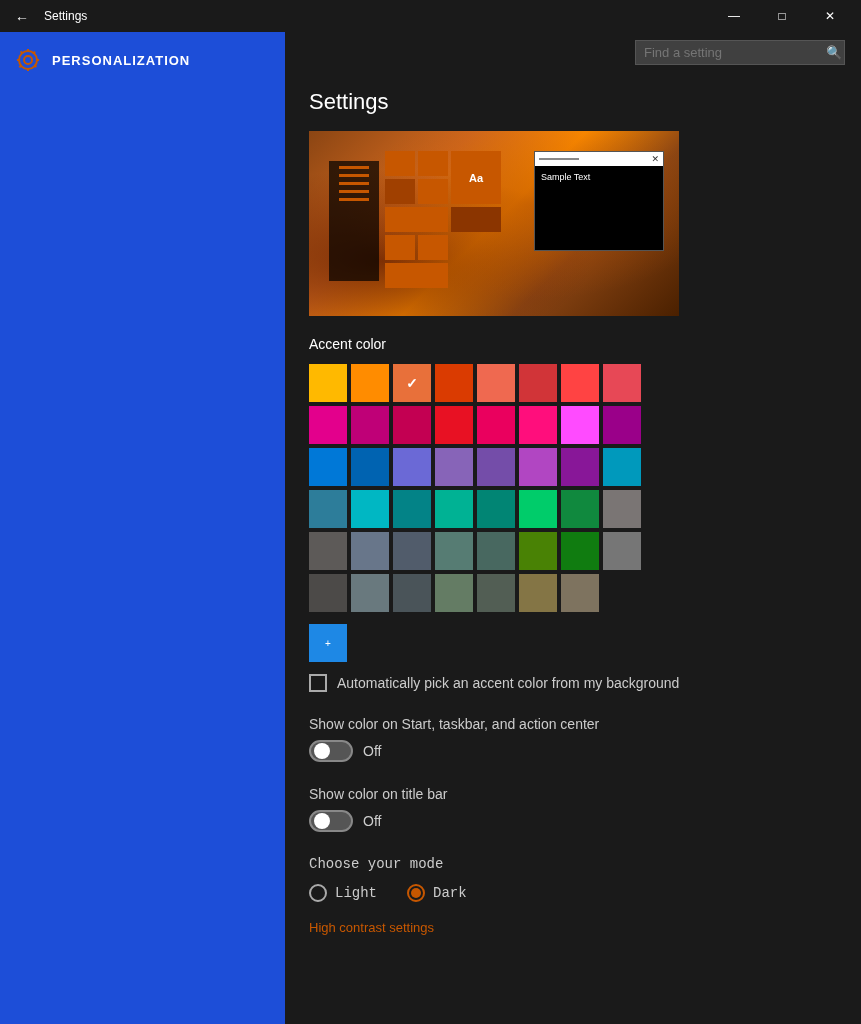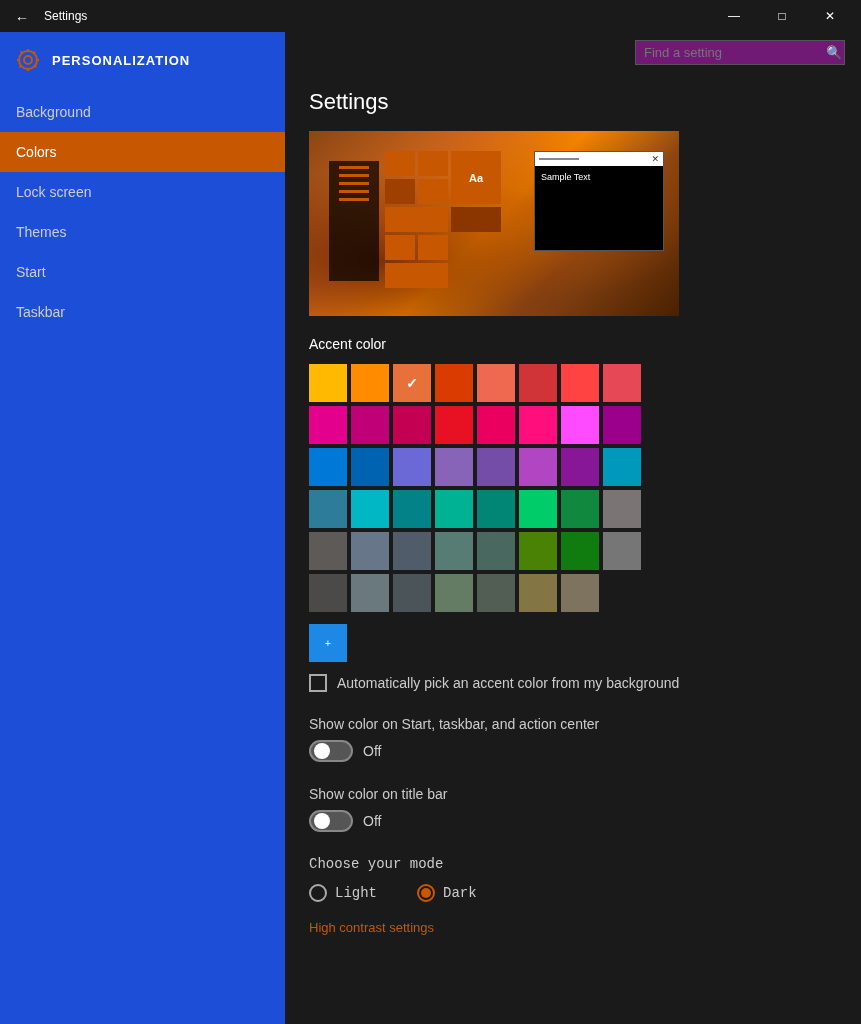"Find a setting" .find-setting-box { background: #701a75 -> #404040 }
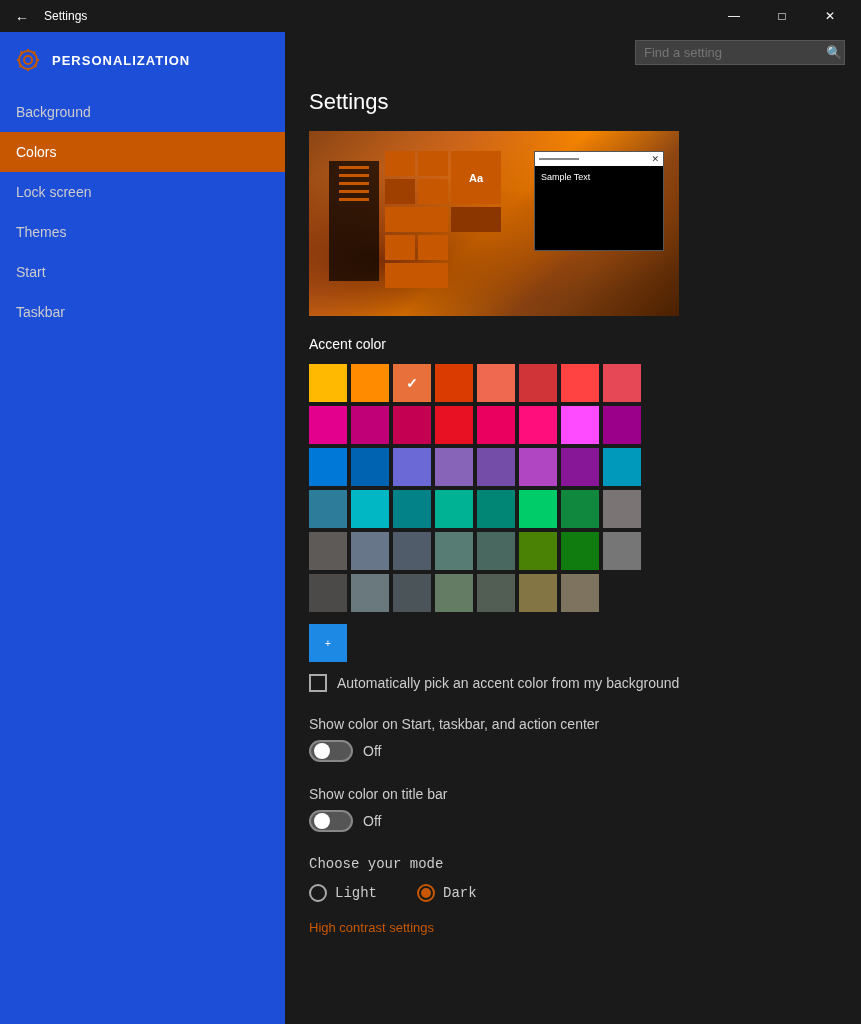"Background" div { html: <div> <div>Background</div> <div>Colors</div> <div>Lock screen</div> <div>Themes</div> <div>Start</div> <div>Taskbar</div> </div> -> none }
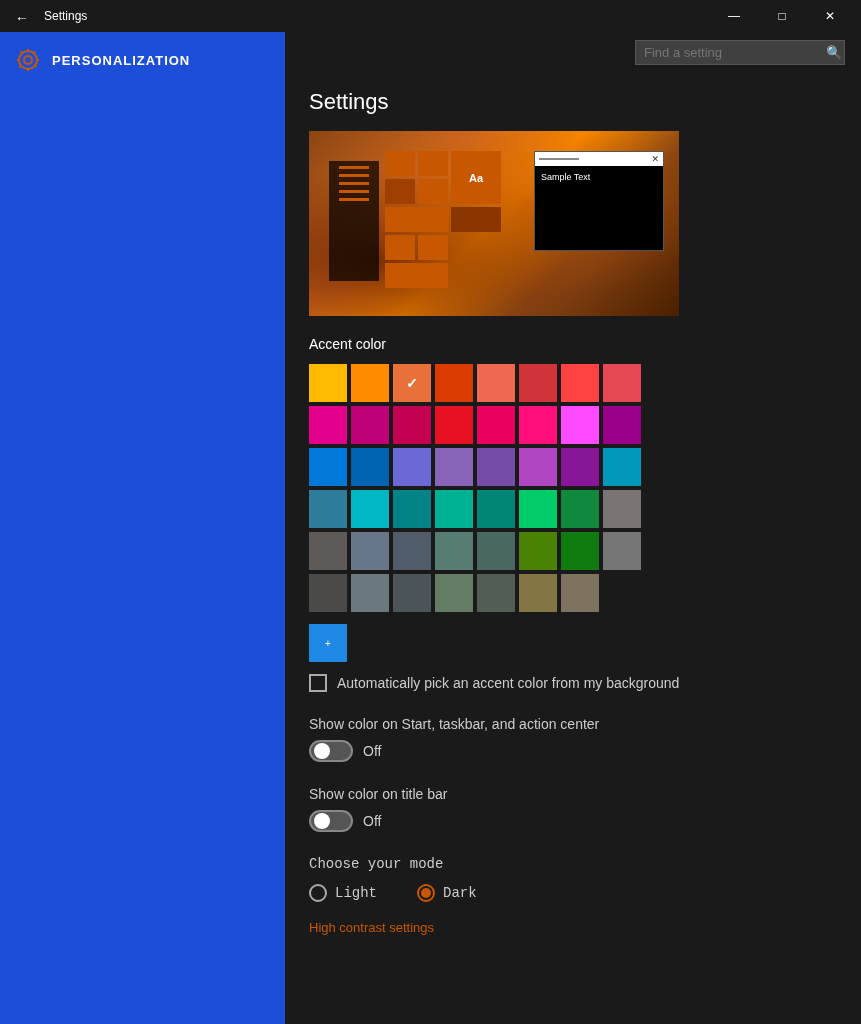"Light" .radio-row { gap: 40px -> 30px }
